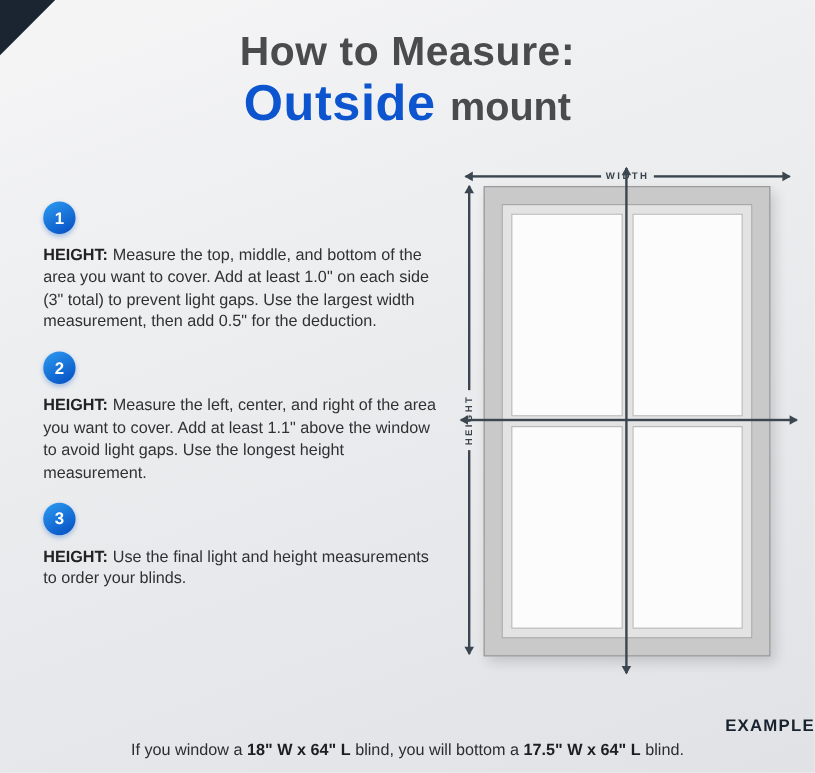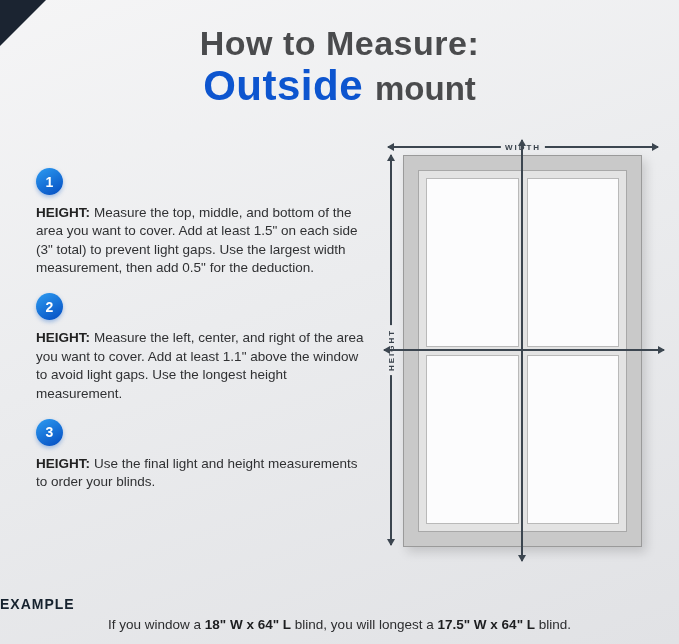"Measure the top, middle, and" span { text: 1.5 -> 1.0 }
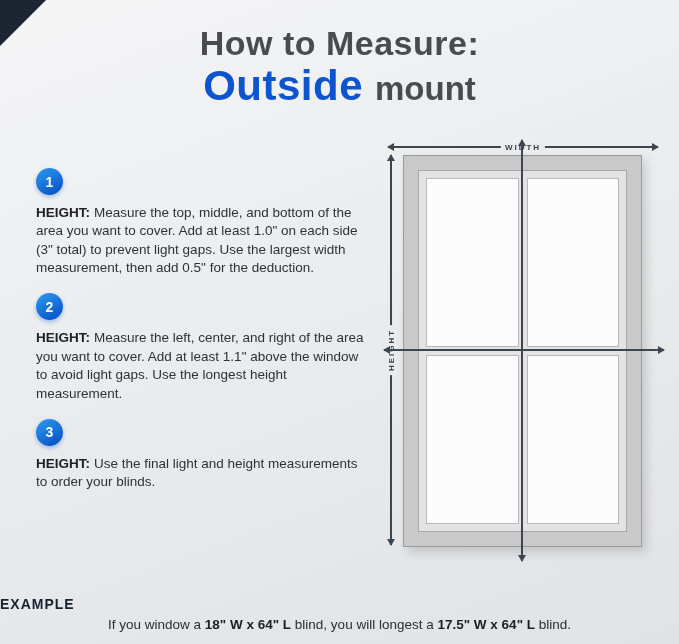"EXAMPLE" .example-heading { text-align: left -> right }
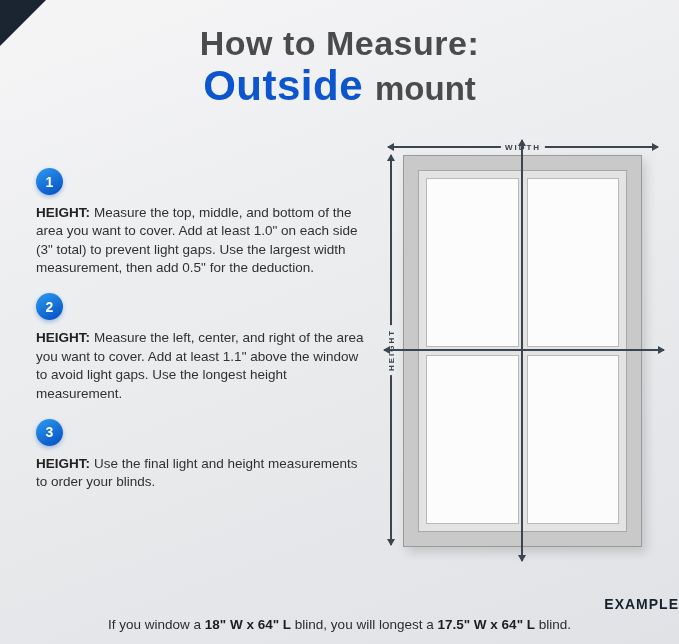"blind, you will longest a" span { text: longest -> bottom }
